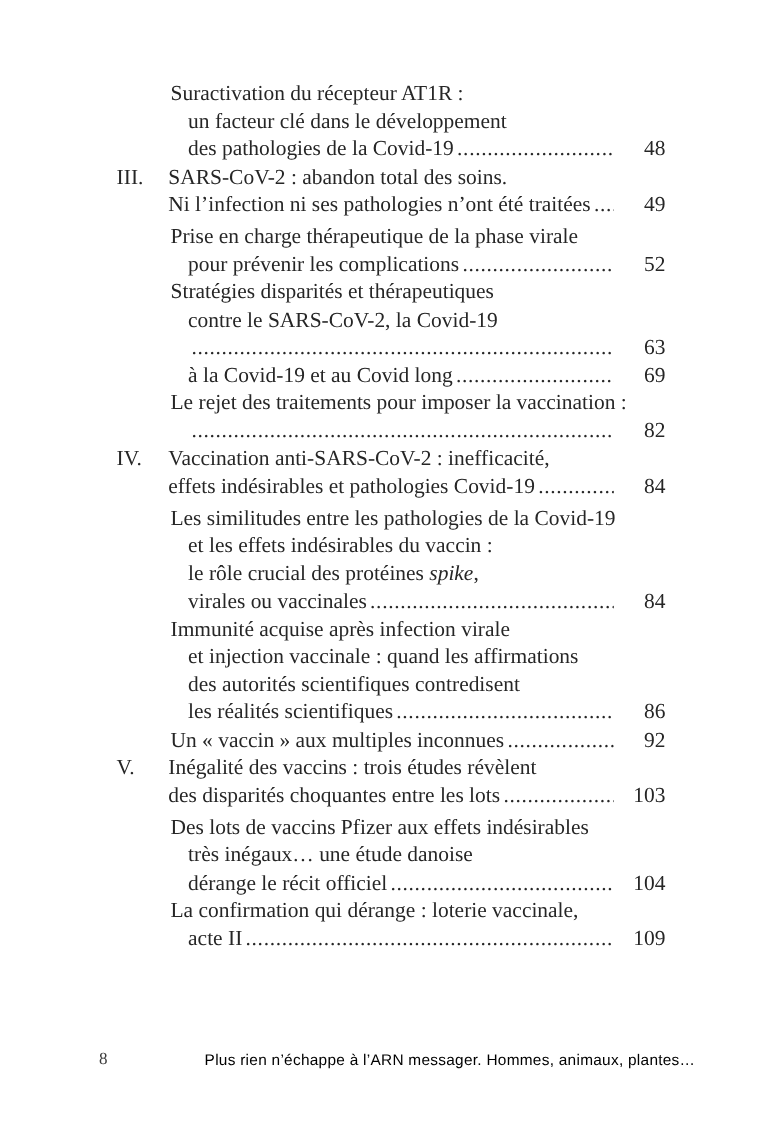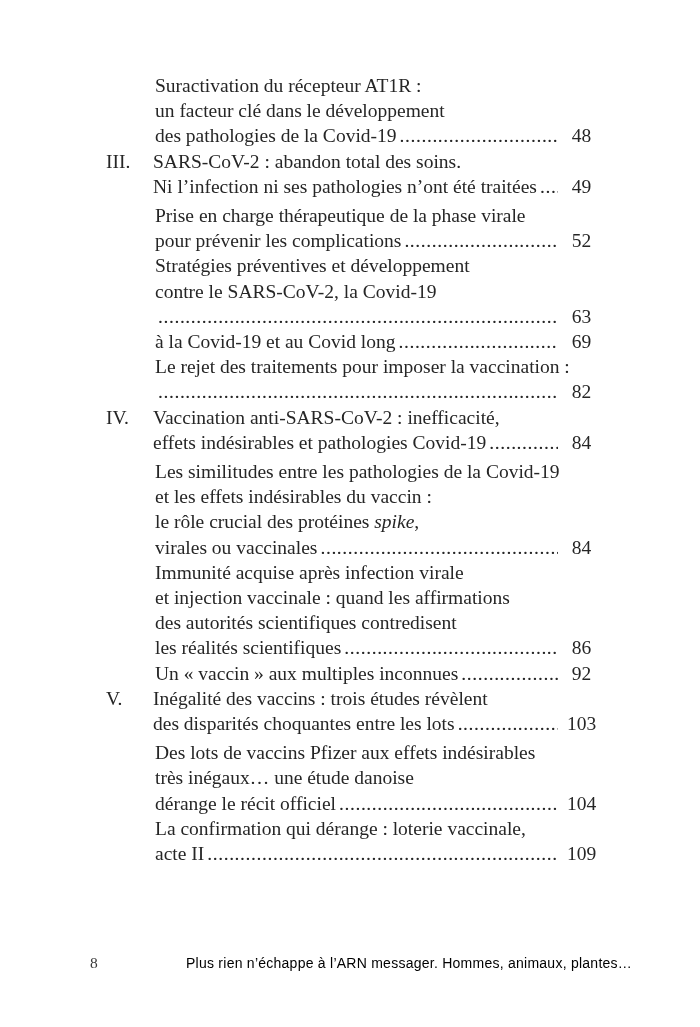"un facteur clé dans le" .ind-cont { margin-left: 2px -> 18px }
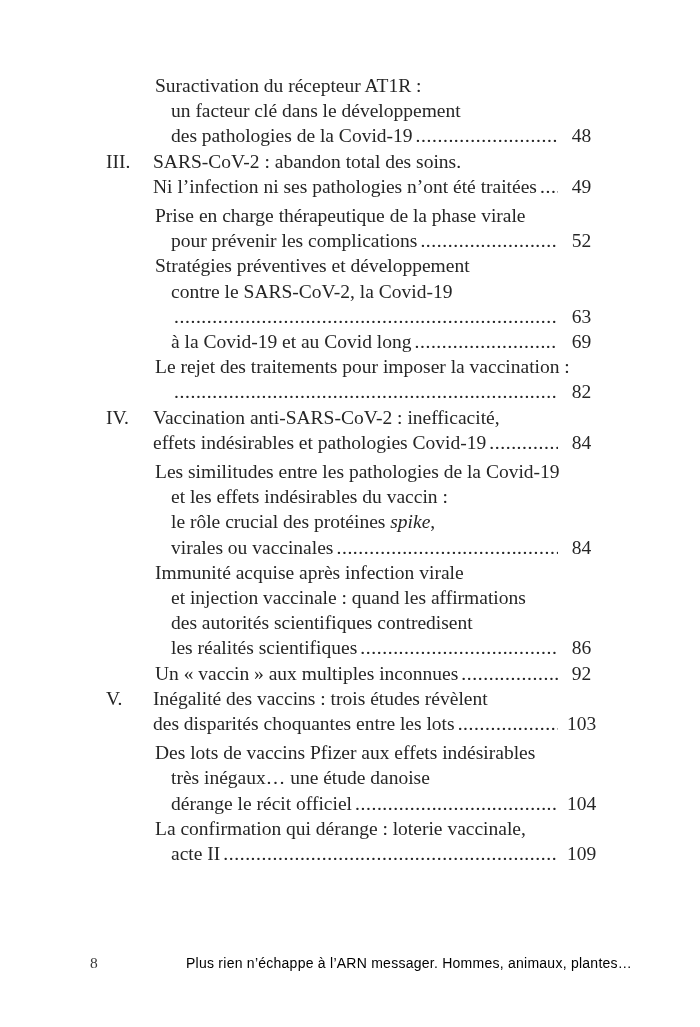"48" .page-num { text-align: center -> right }
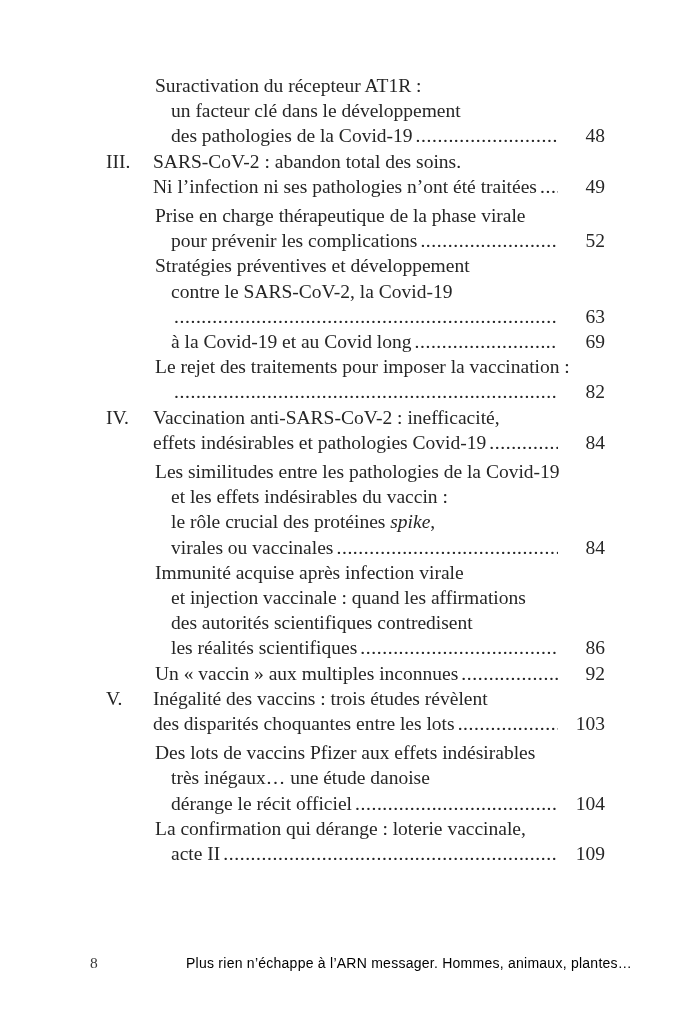"Stratégies préventives et développement" span.txt { text: préventives et développement -> disparités et thérapeutiques }
